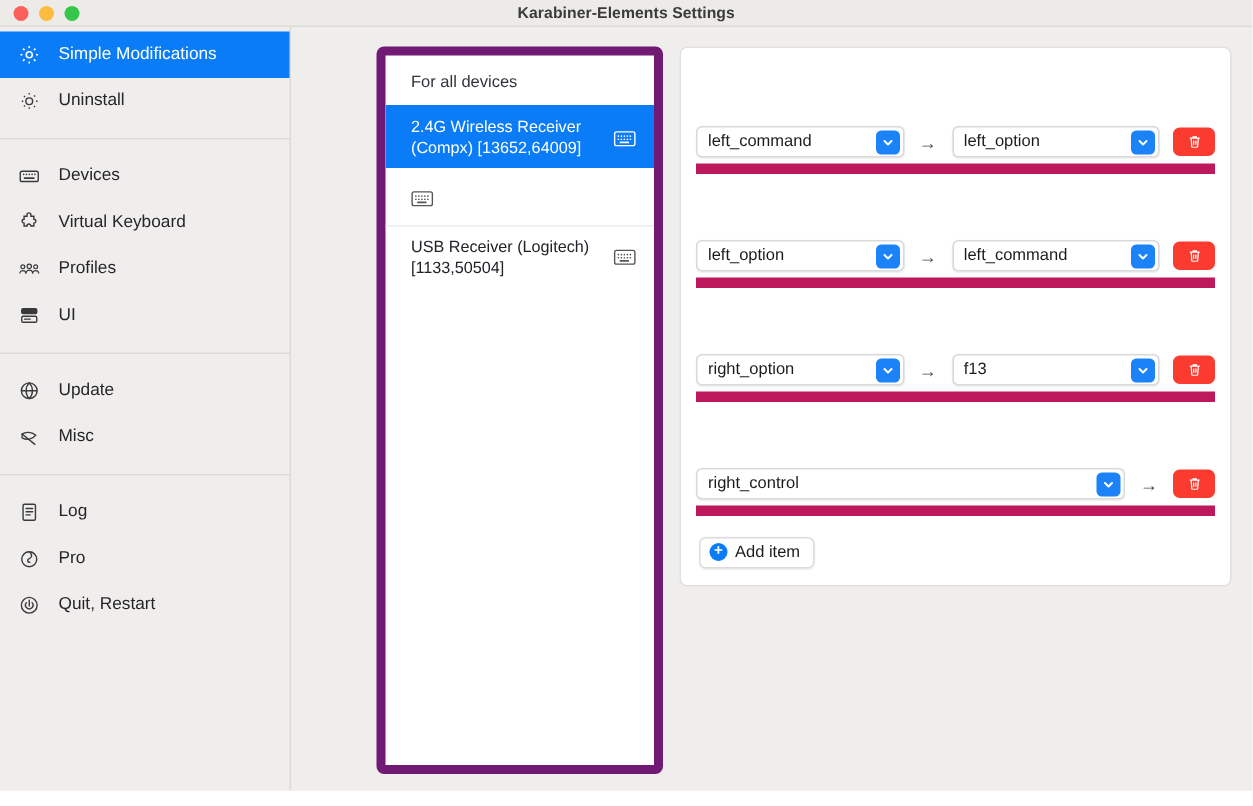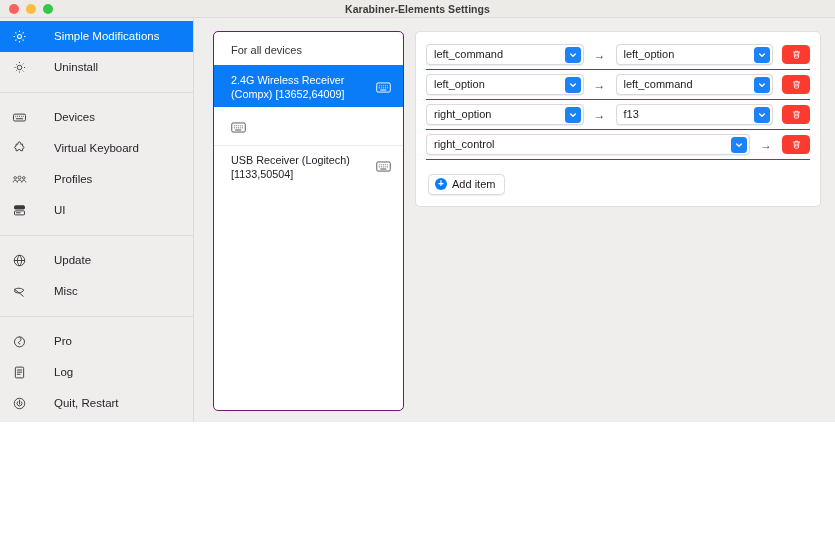"Karabiner-Elements Settings" #app { height: 422px -> 527px }
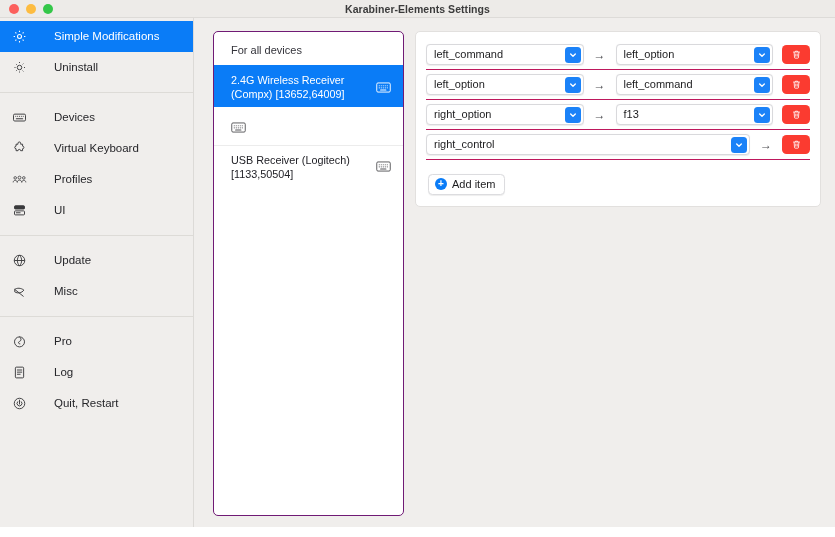"Simple Modifications" .nav-item { gap: 27px -> 12px }
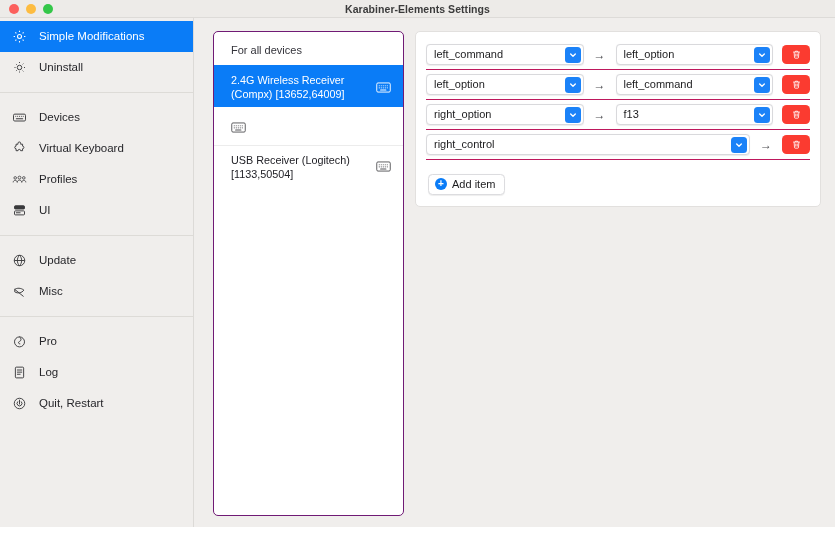"For all devices" .device-card { border: 1px solid #701a75 -> 6px solid #701a75; margin-left: none -> 38px }
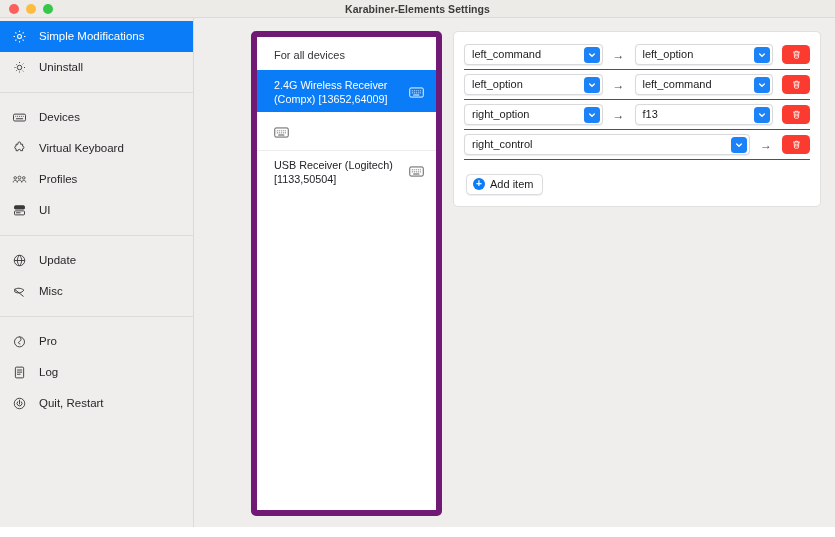"left_command" .rule-row { border-bottom: 1px solid #be185d -> 7px solid #be185d; margin-top: none -> 40px }
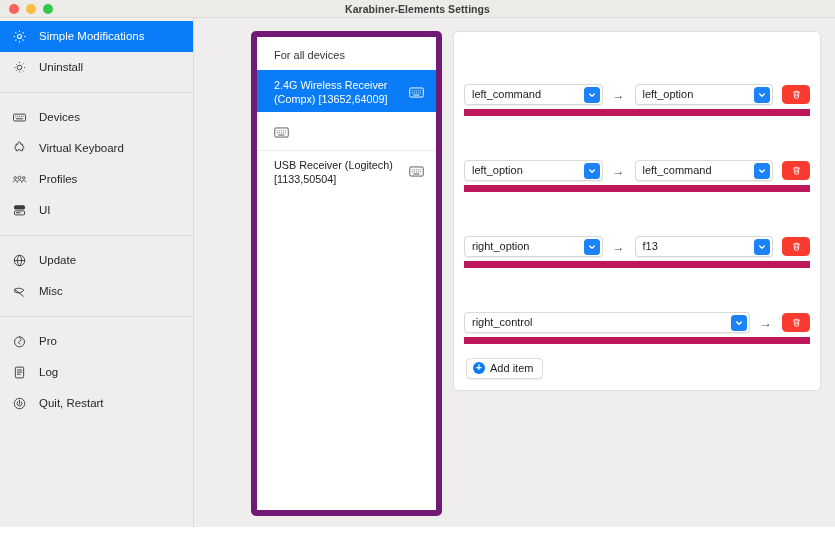"Pro" div.nav-item { order: before "Log" -> after "Log" }
